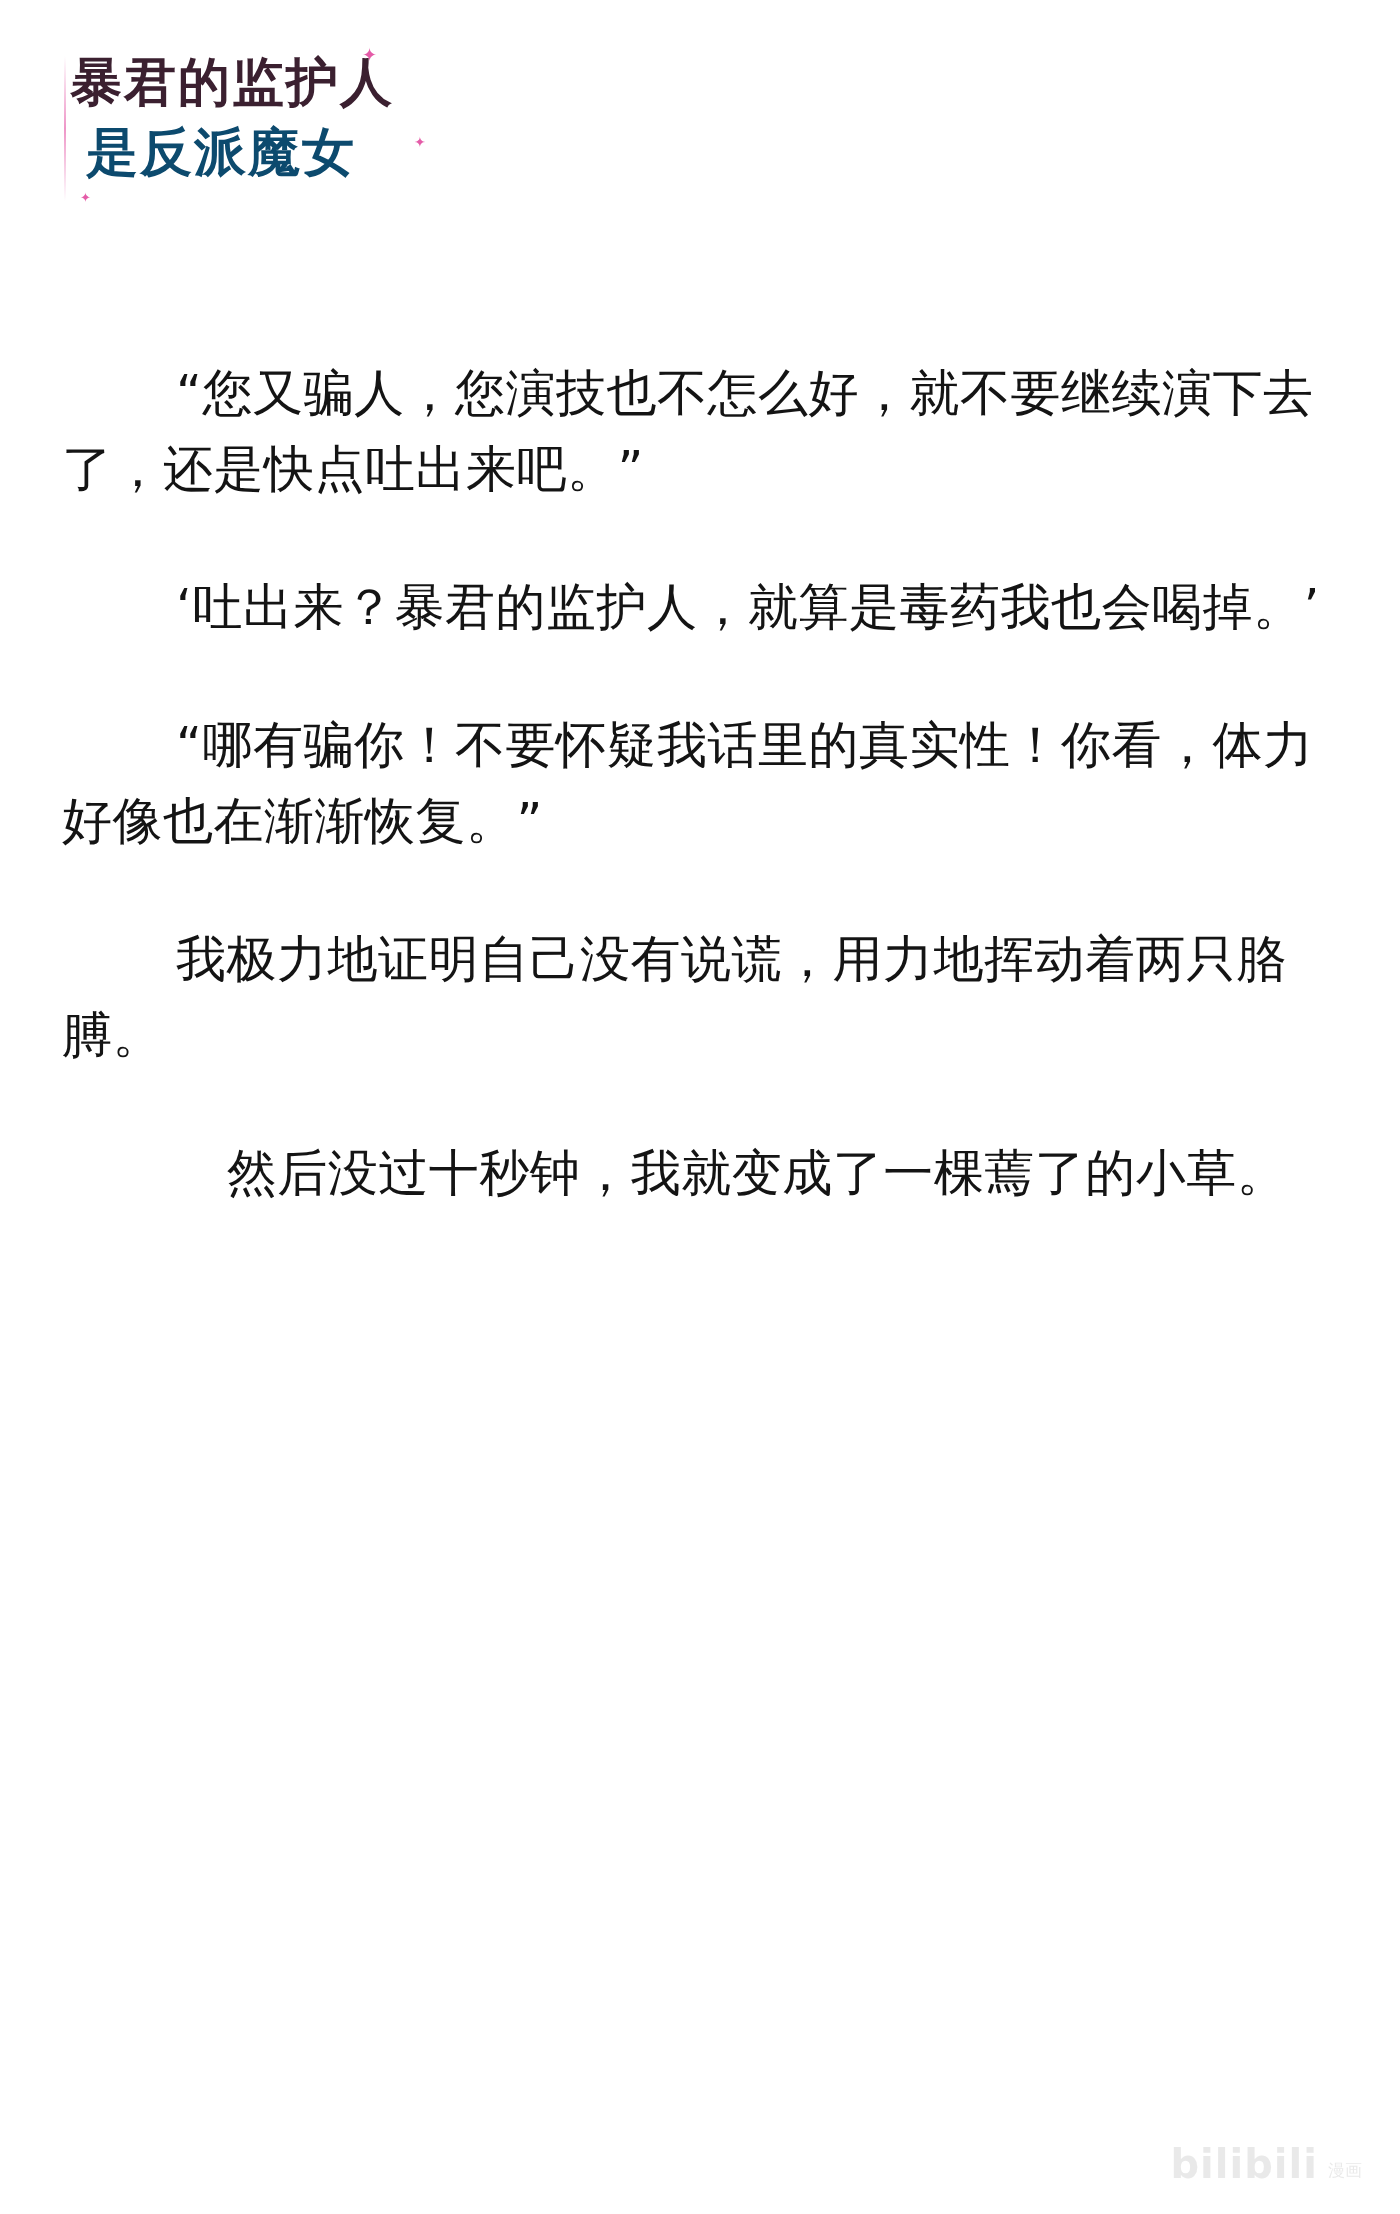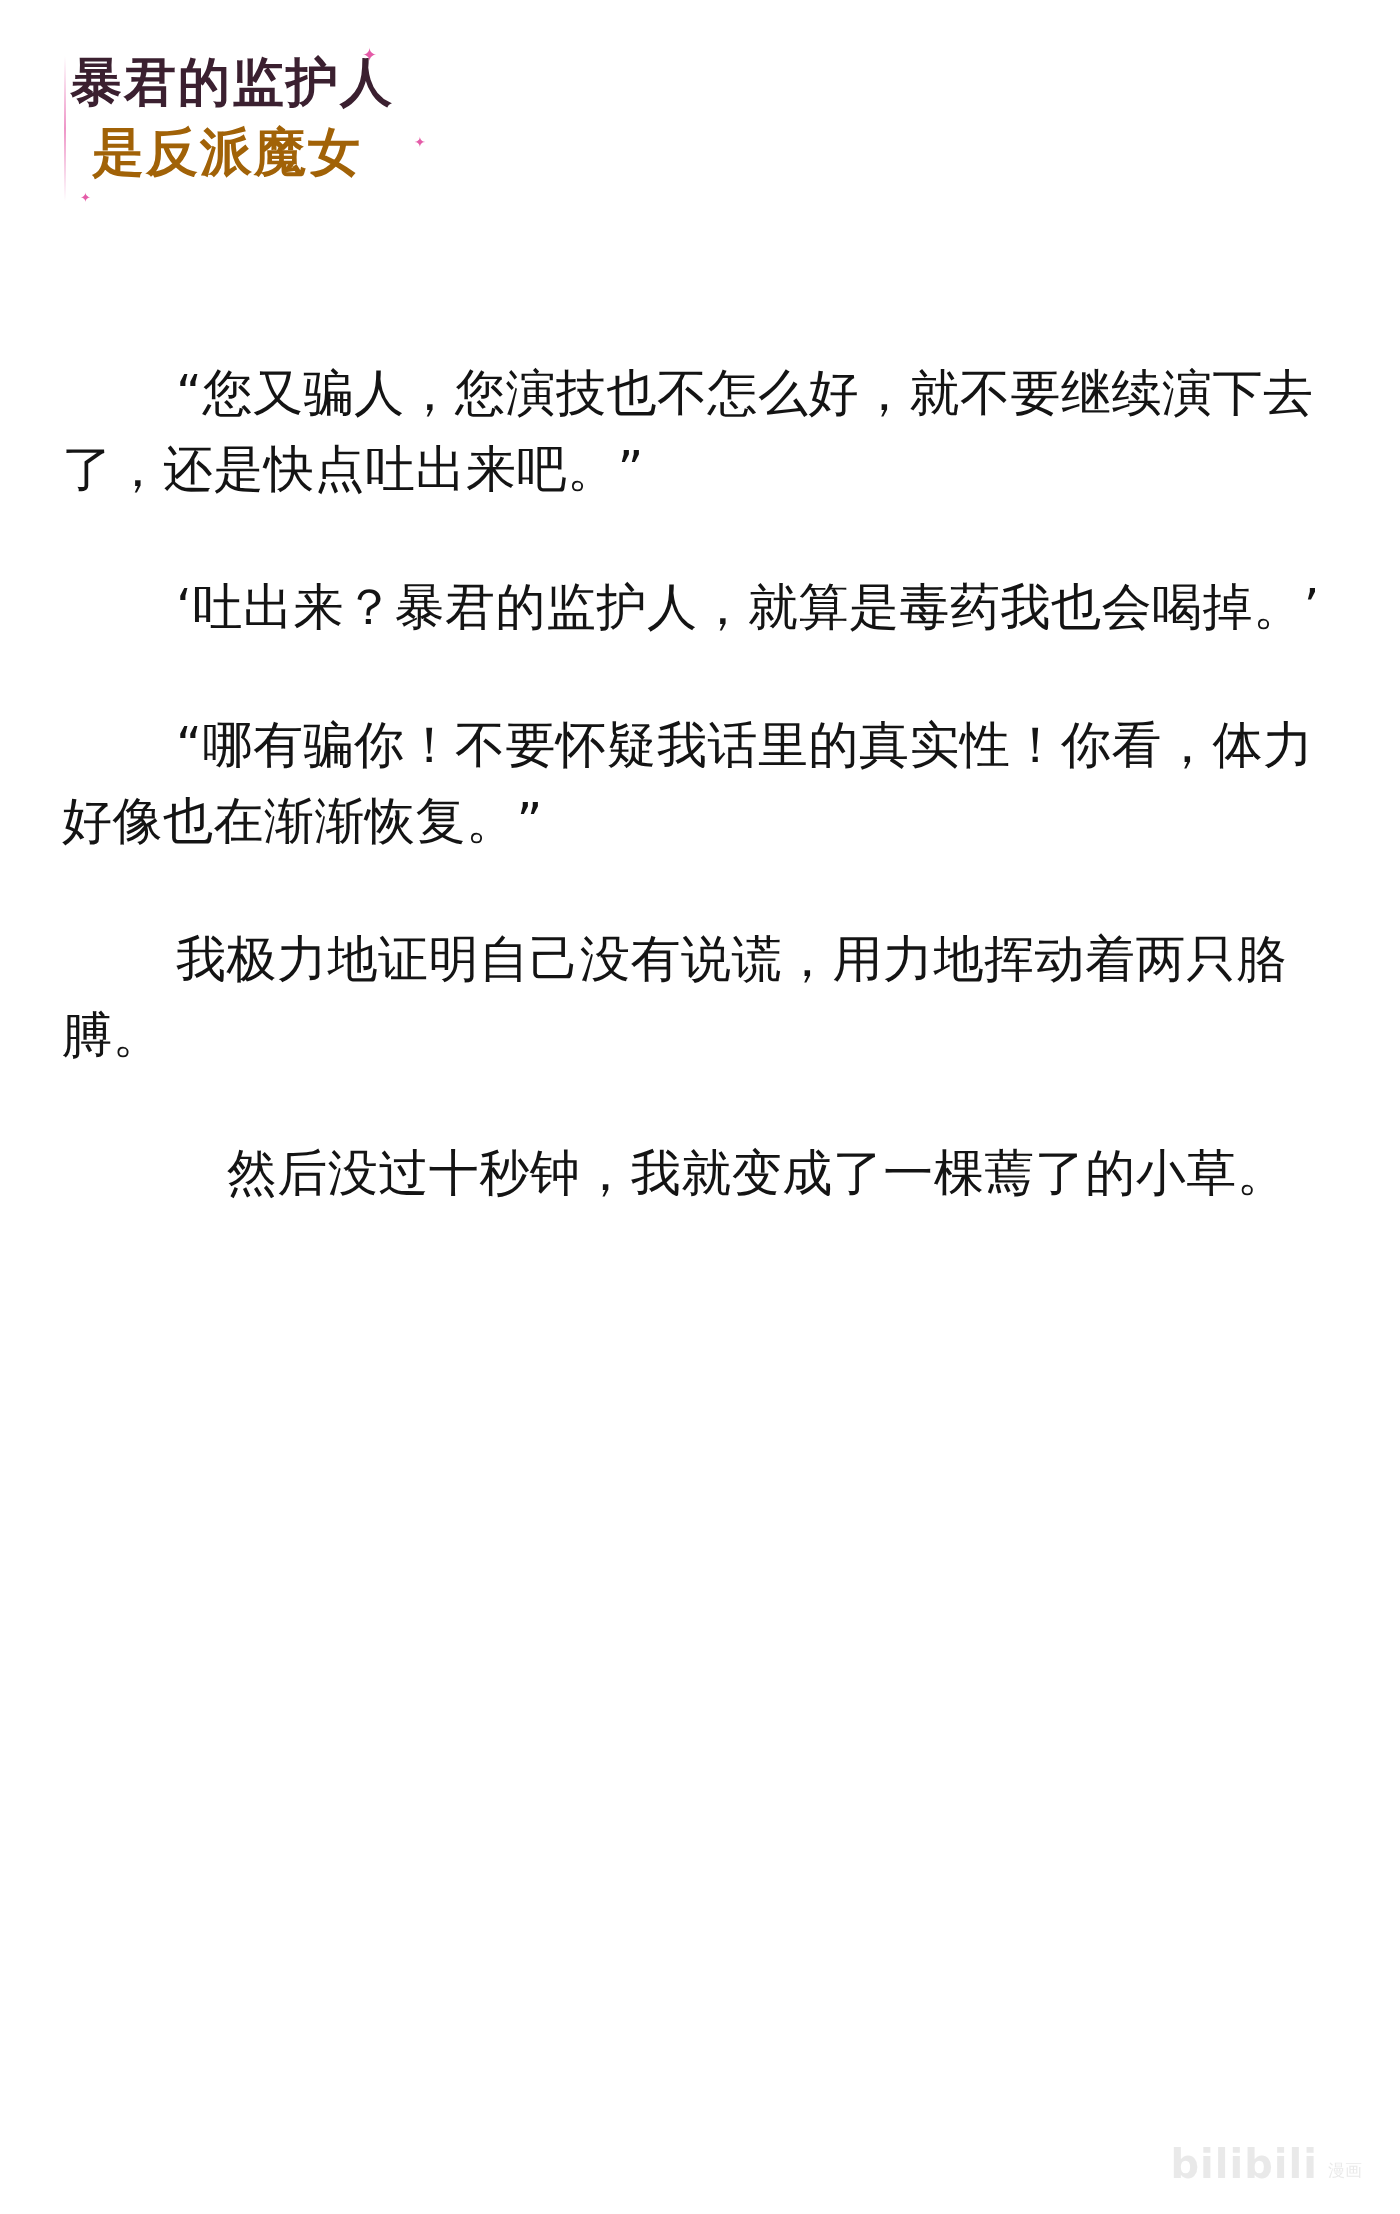"是反派魔女" .logo-line-2 { color: #a16207 -> #0c4a6e; left: 30px -> 24px }
